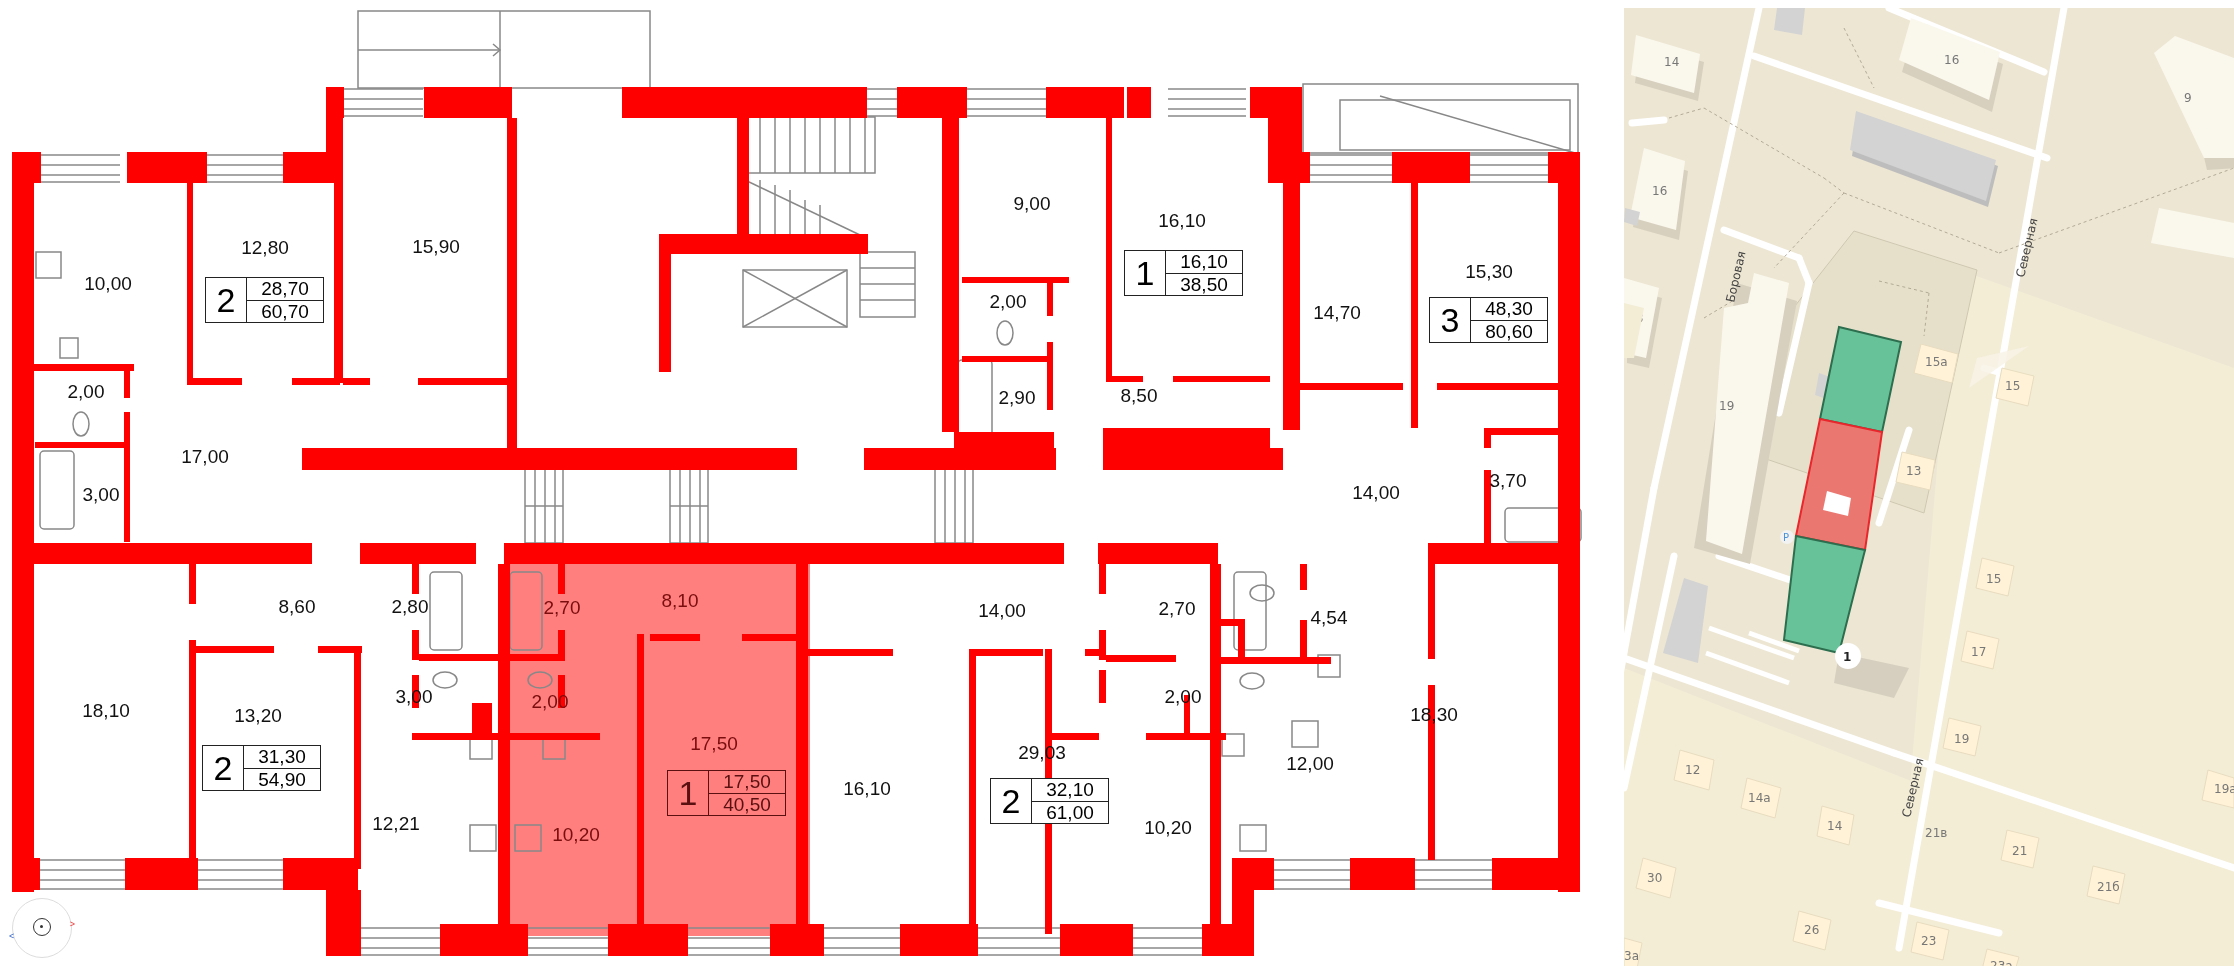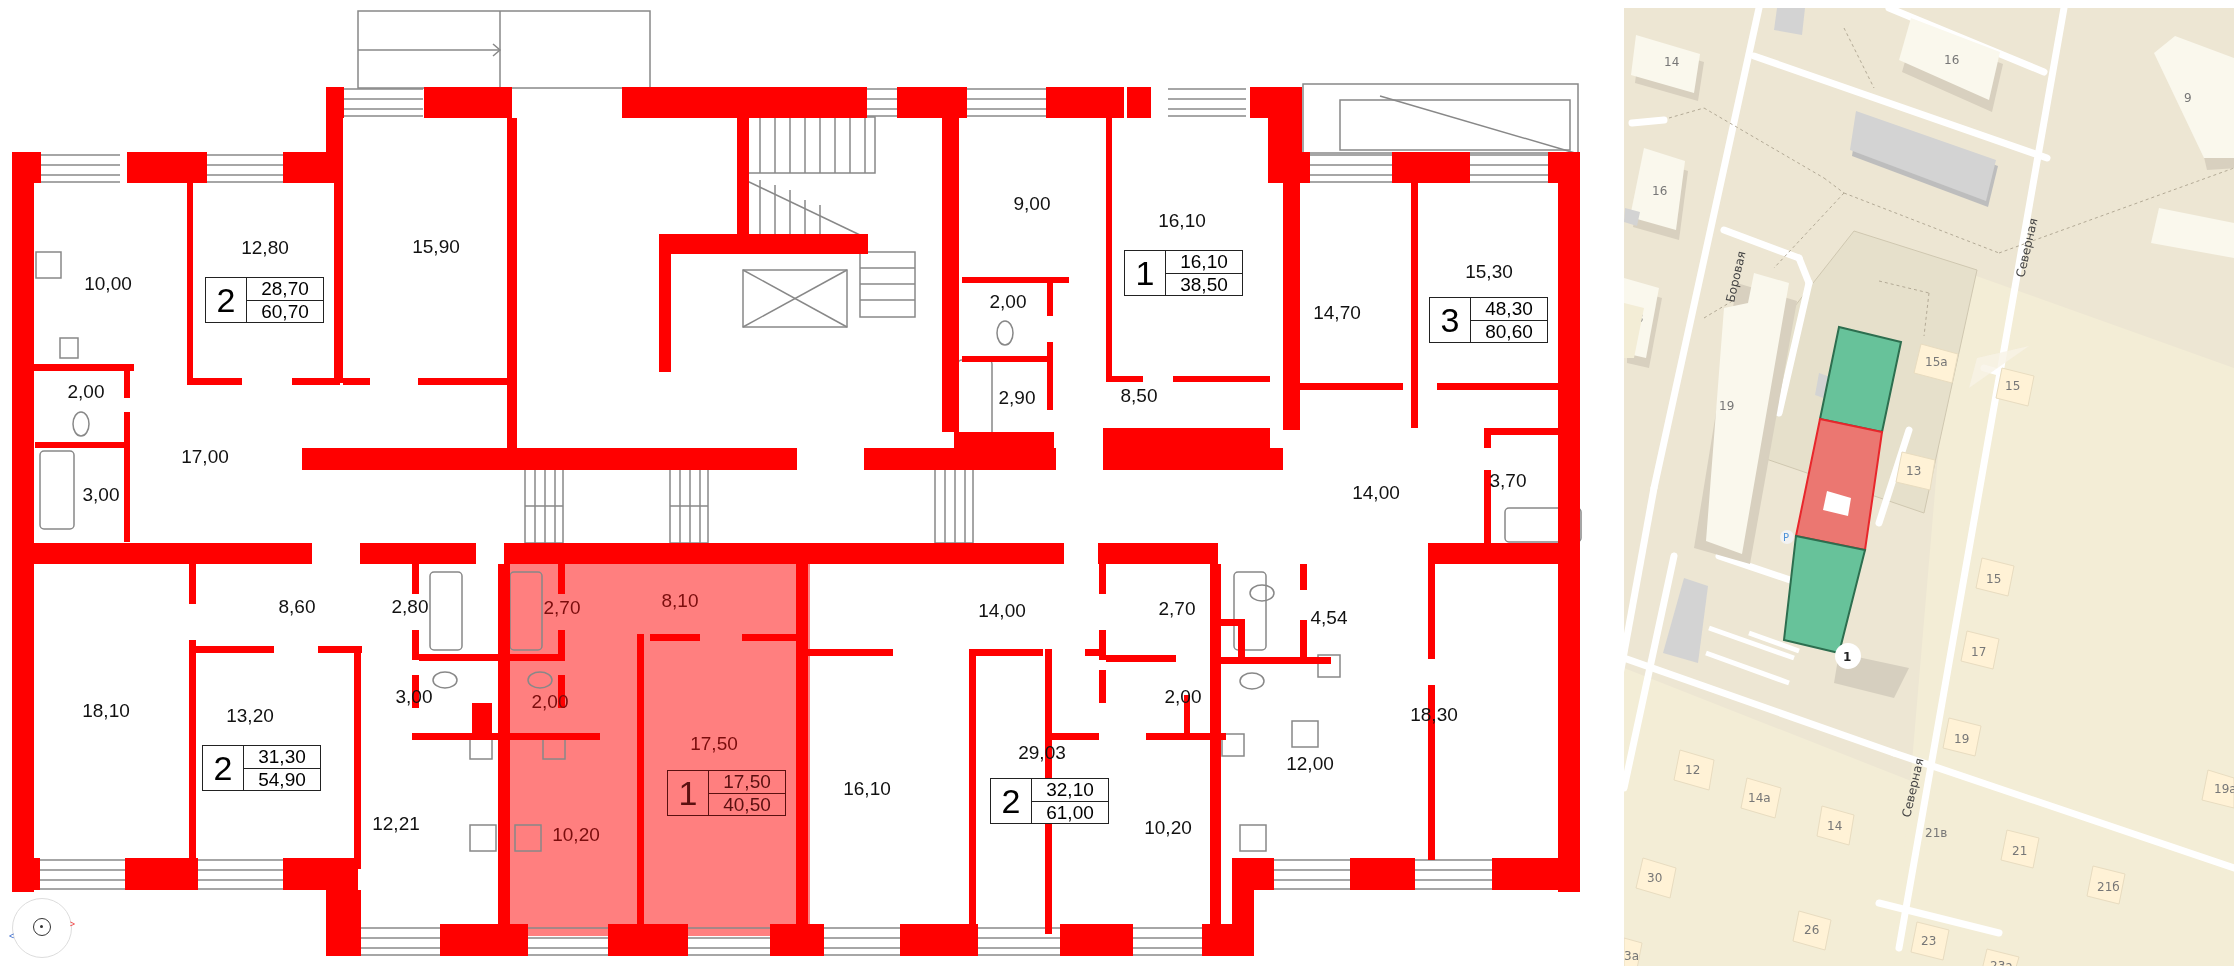"13,20" div.lbl { left: 250px -> 258px }
